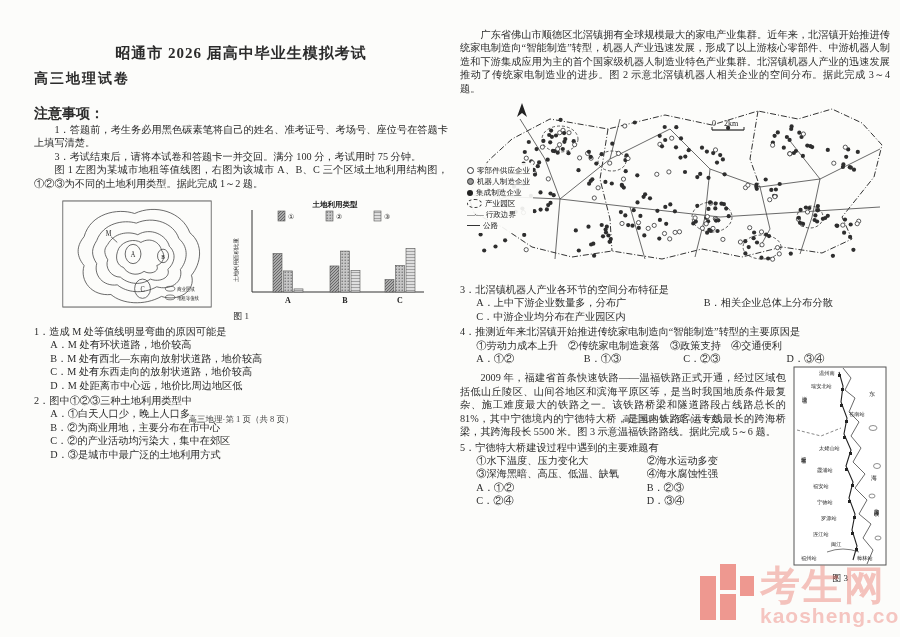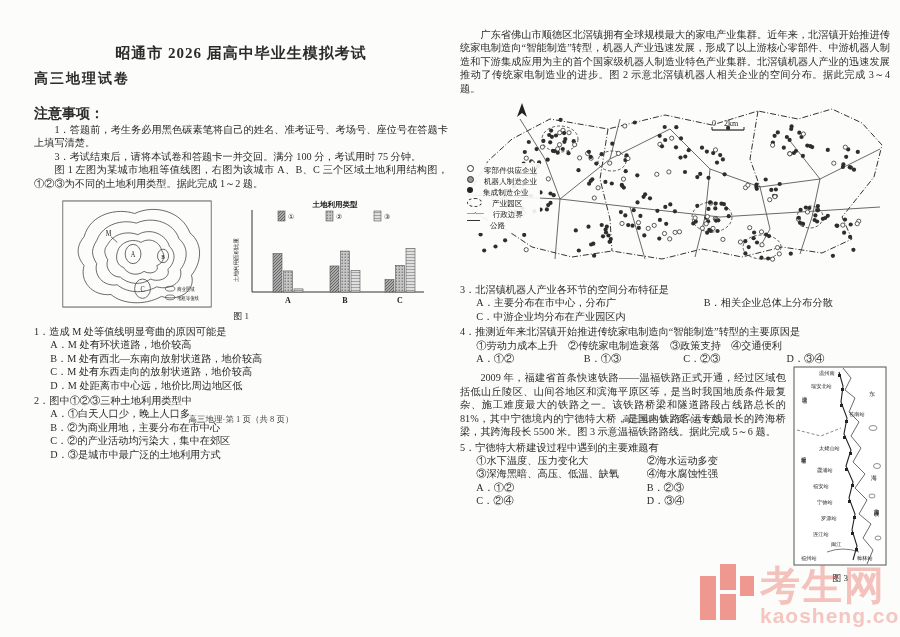"零部件供应企业" .fig2-legend .li { align-items: flex-start -> center; gap: 10px -> 3px }
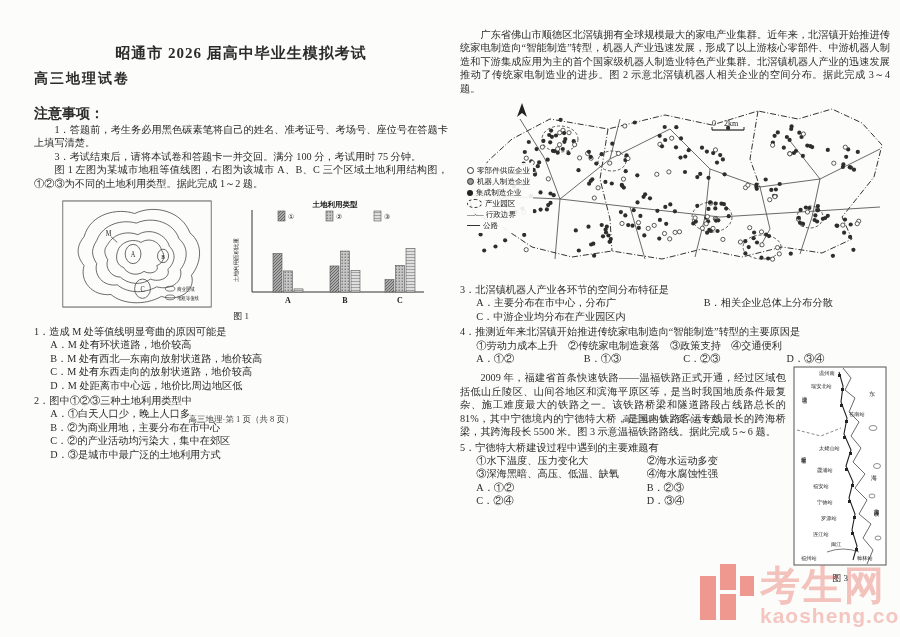"A．主要分布在市中心，分布广" span.c1 { text: 主要分布在市中心 -> 上中下游企业数量多 }
